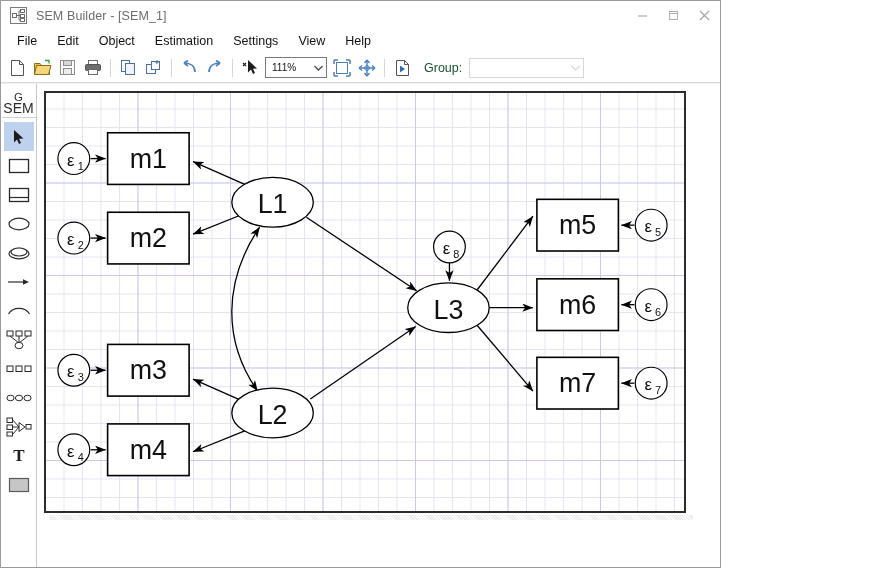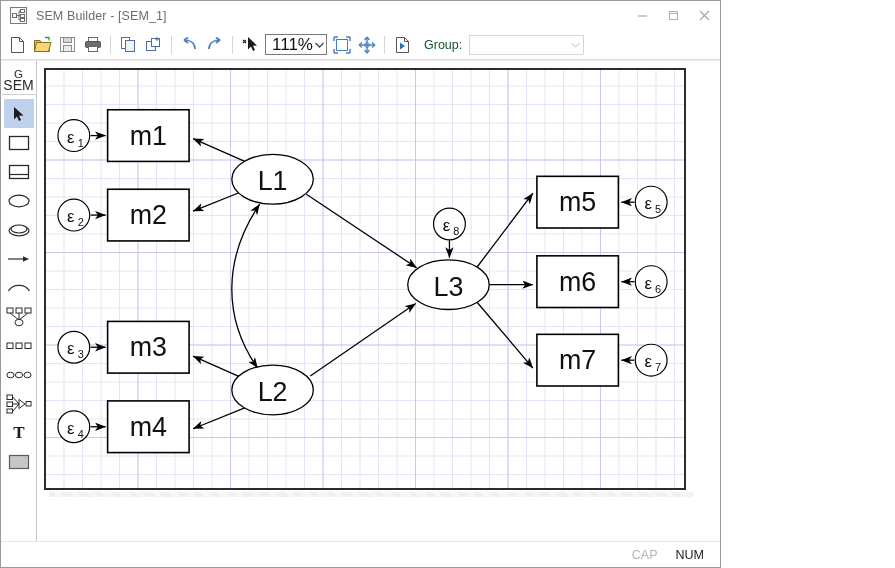"File" div { html: none -> <div> <div>File</div> <div>Edit</div> <div>Object</div> <div>Estimation</div> <div>Settings</div> <div>View</div> <div>Help</div> </div> }
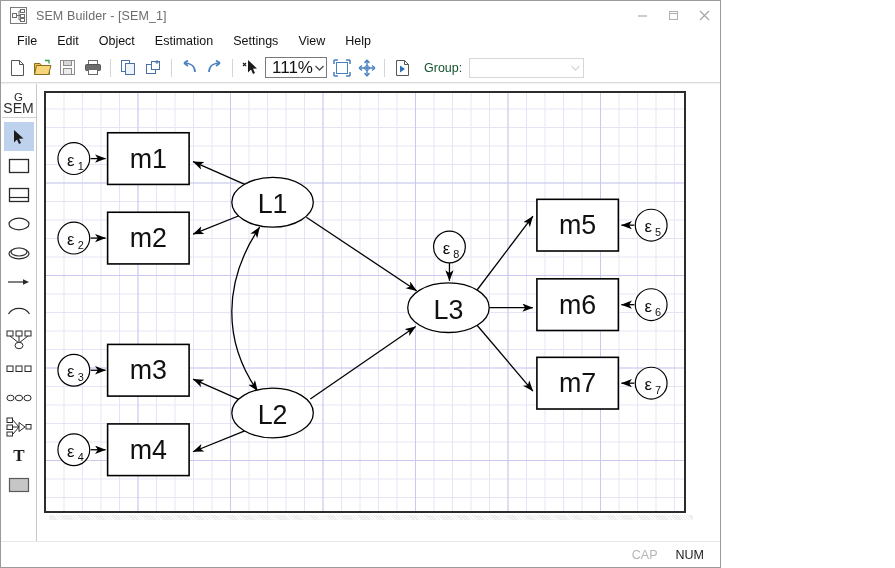"111%" #zoom-value { font-size: 17px -> 10px }
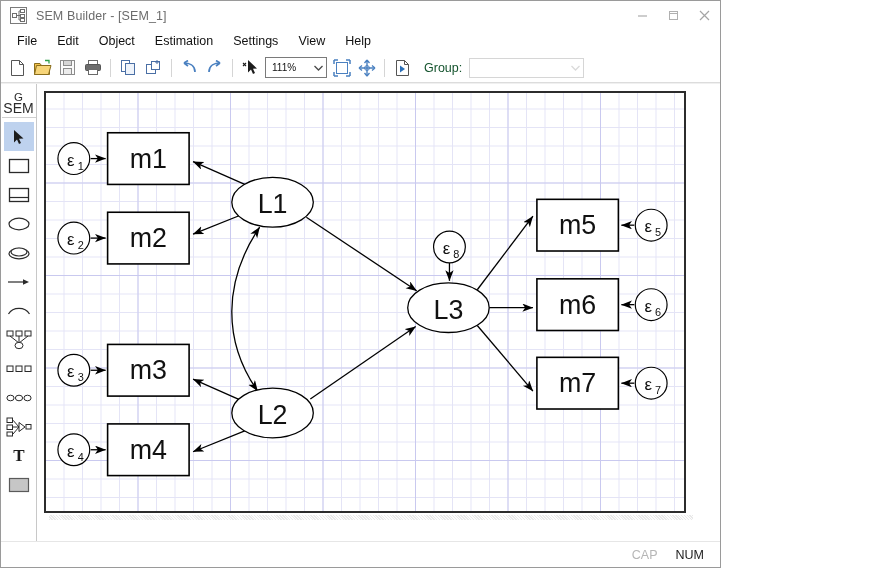"CAP" div { html: <div> <div>CAP</div> <div>NUM</div> </div> -> none }
